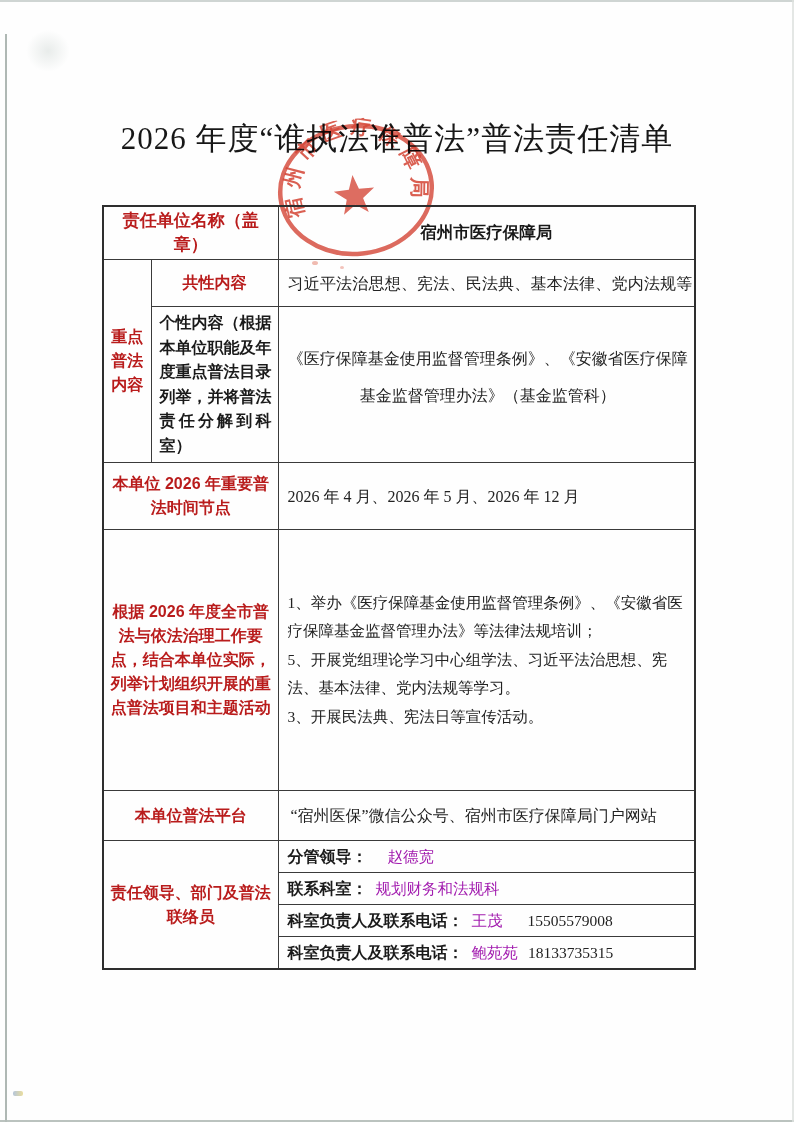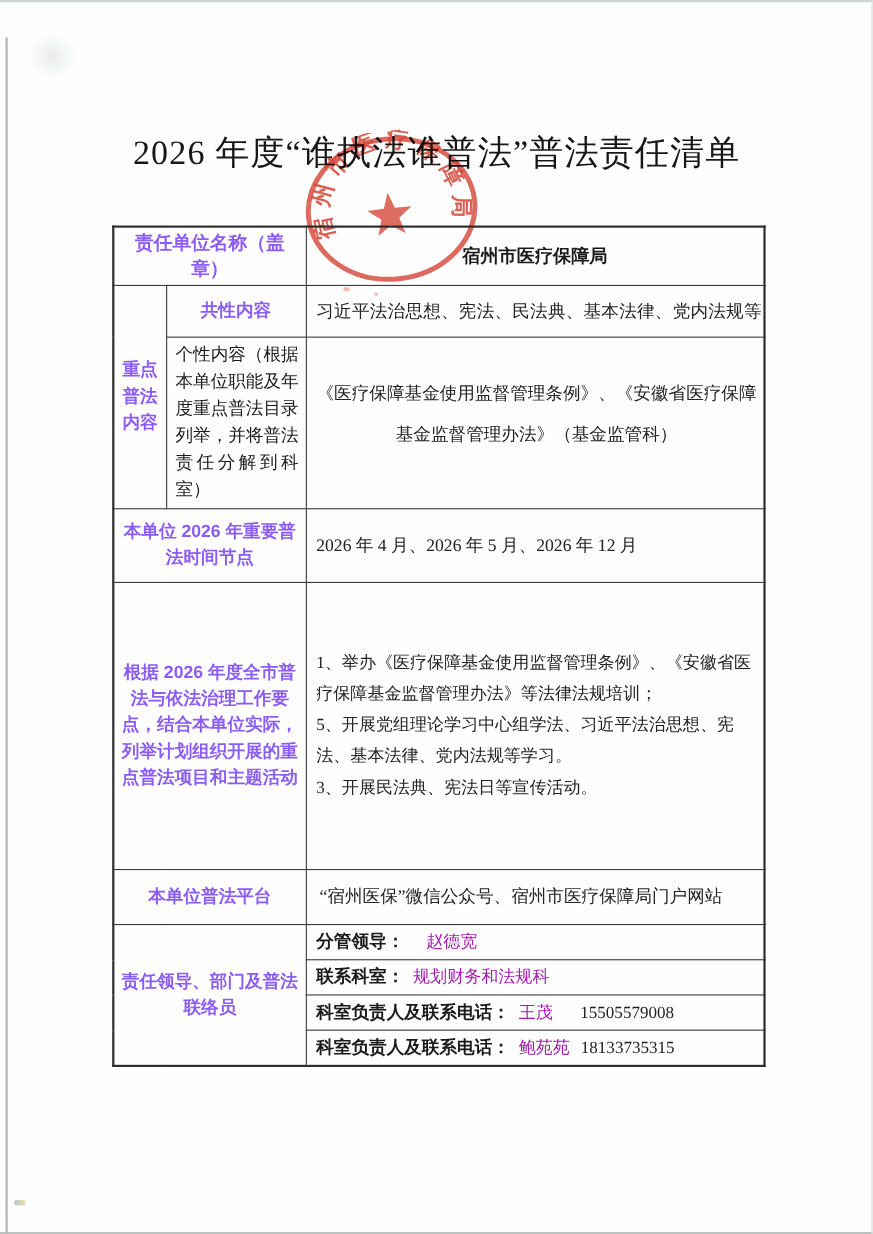"责任单位名称（盖章）" td.lbl { color: #8b5cf6 -> #b91c1c }
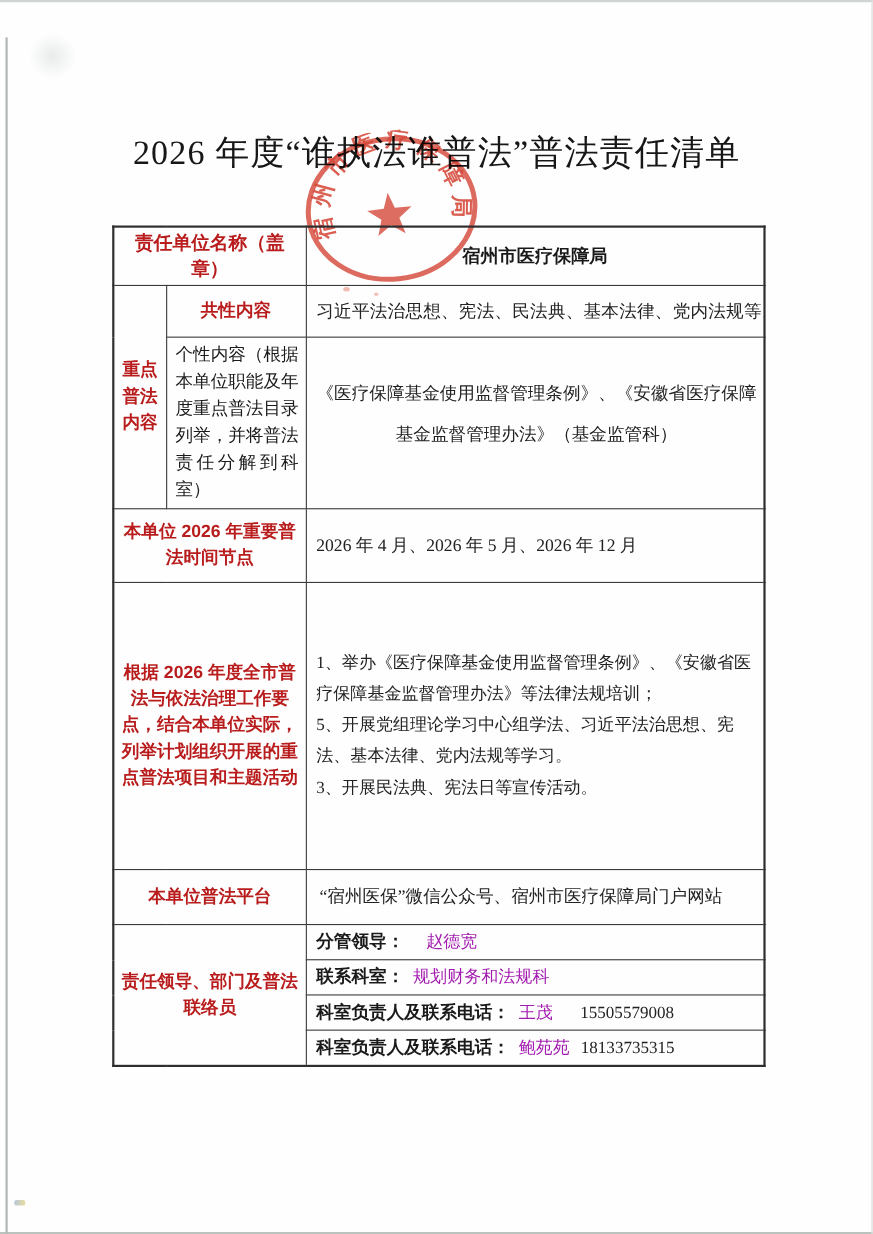"个性内容（根据本单位职能及年度重点普法目录列举，并将普法责任分解到科室）" td.lbl-justify { font-weight: normal -> bold }
